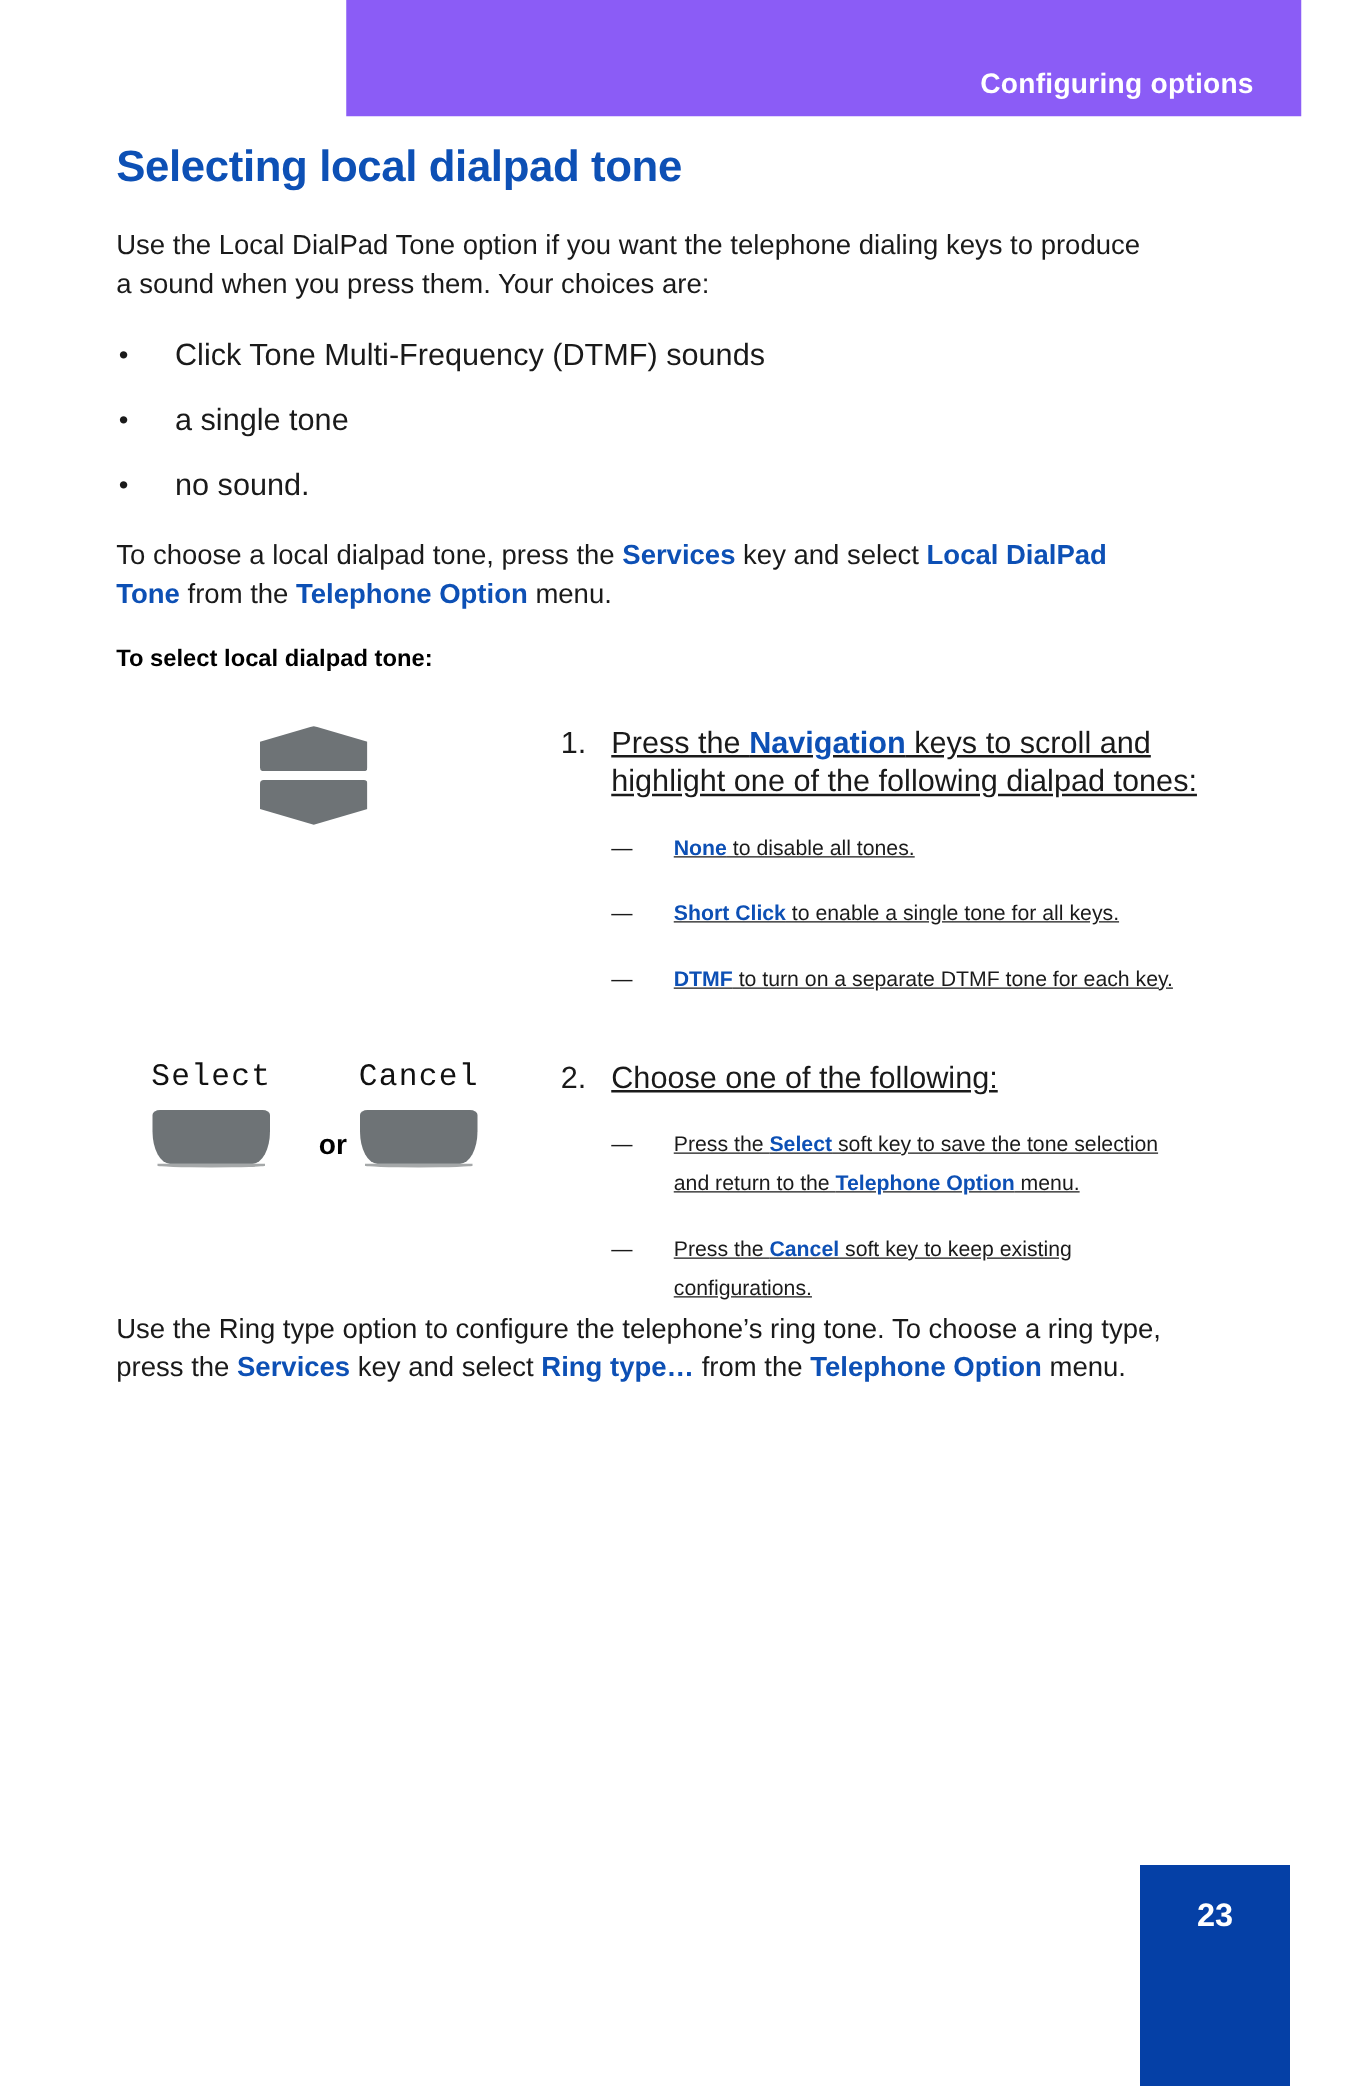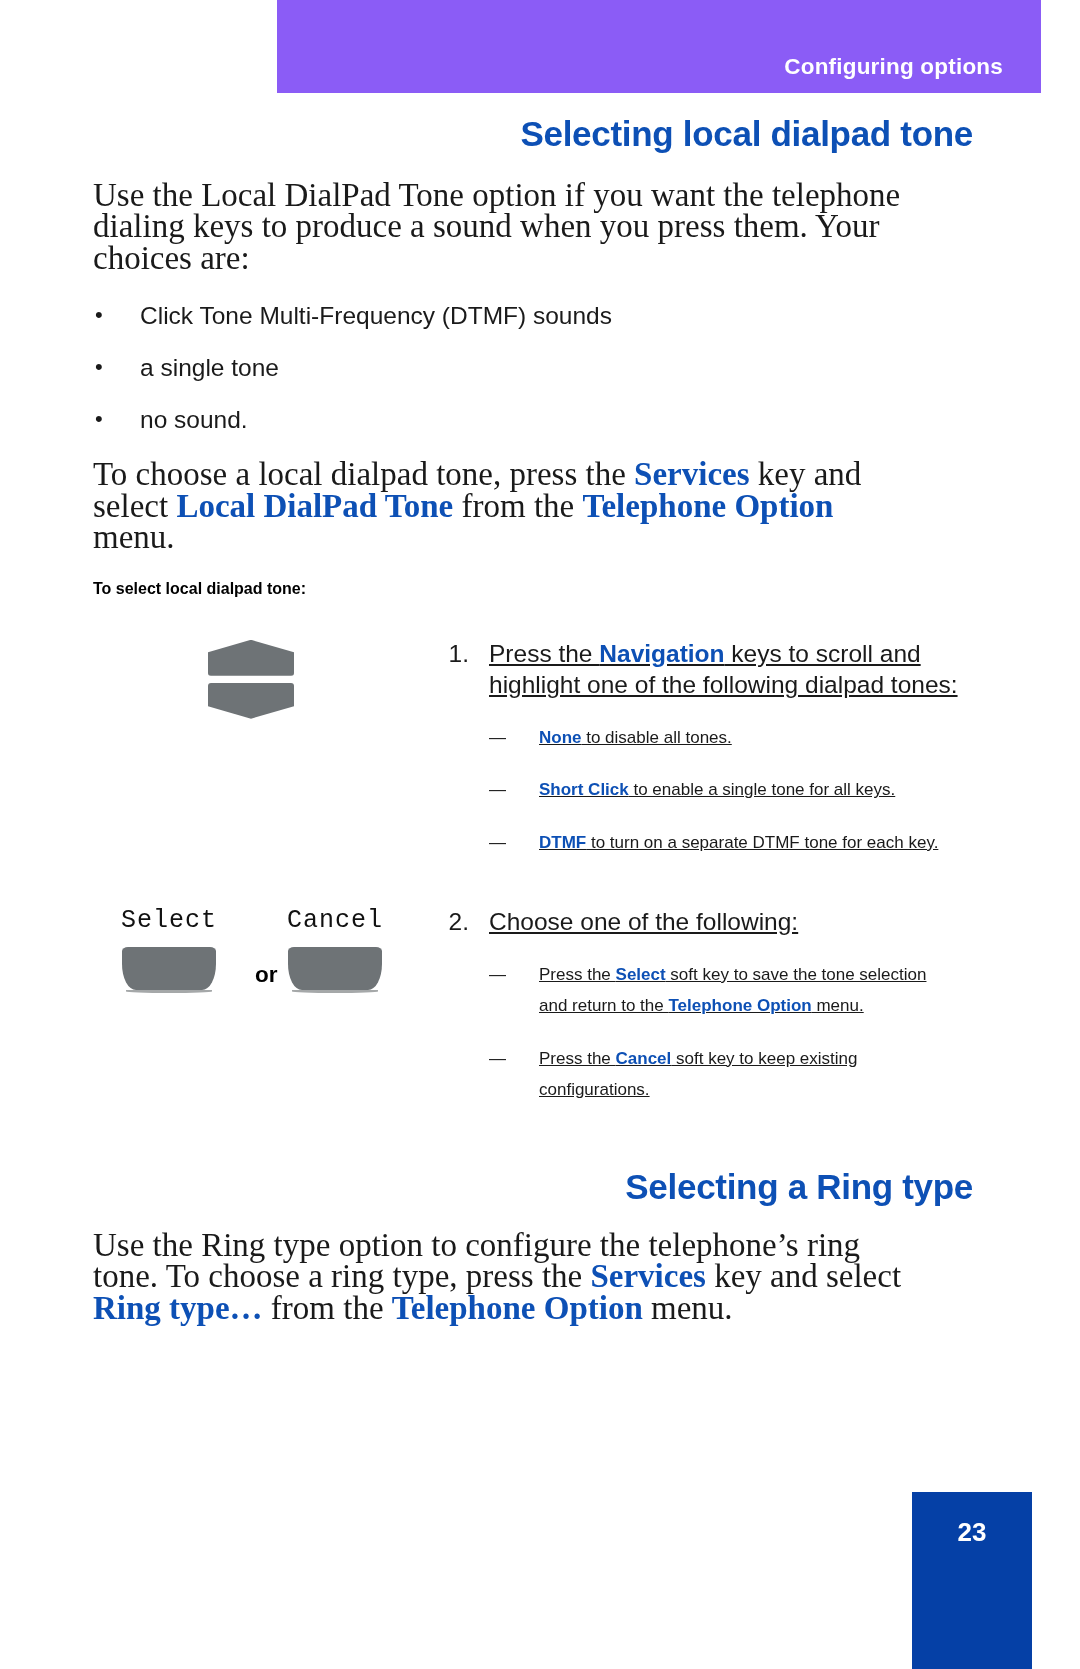"Selecting local dialpad tone" h1.section-title { text-align: right -> none }
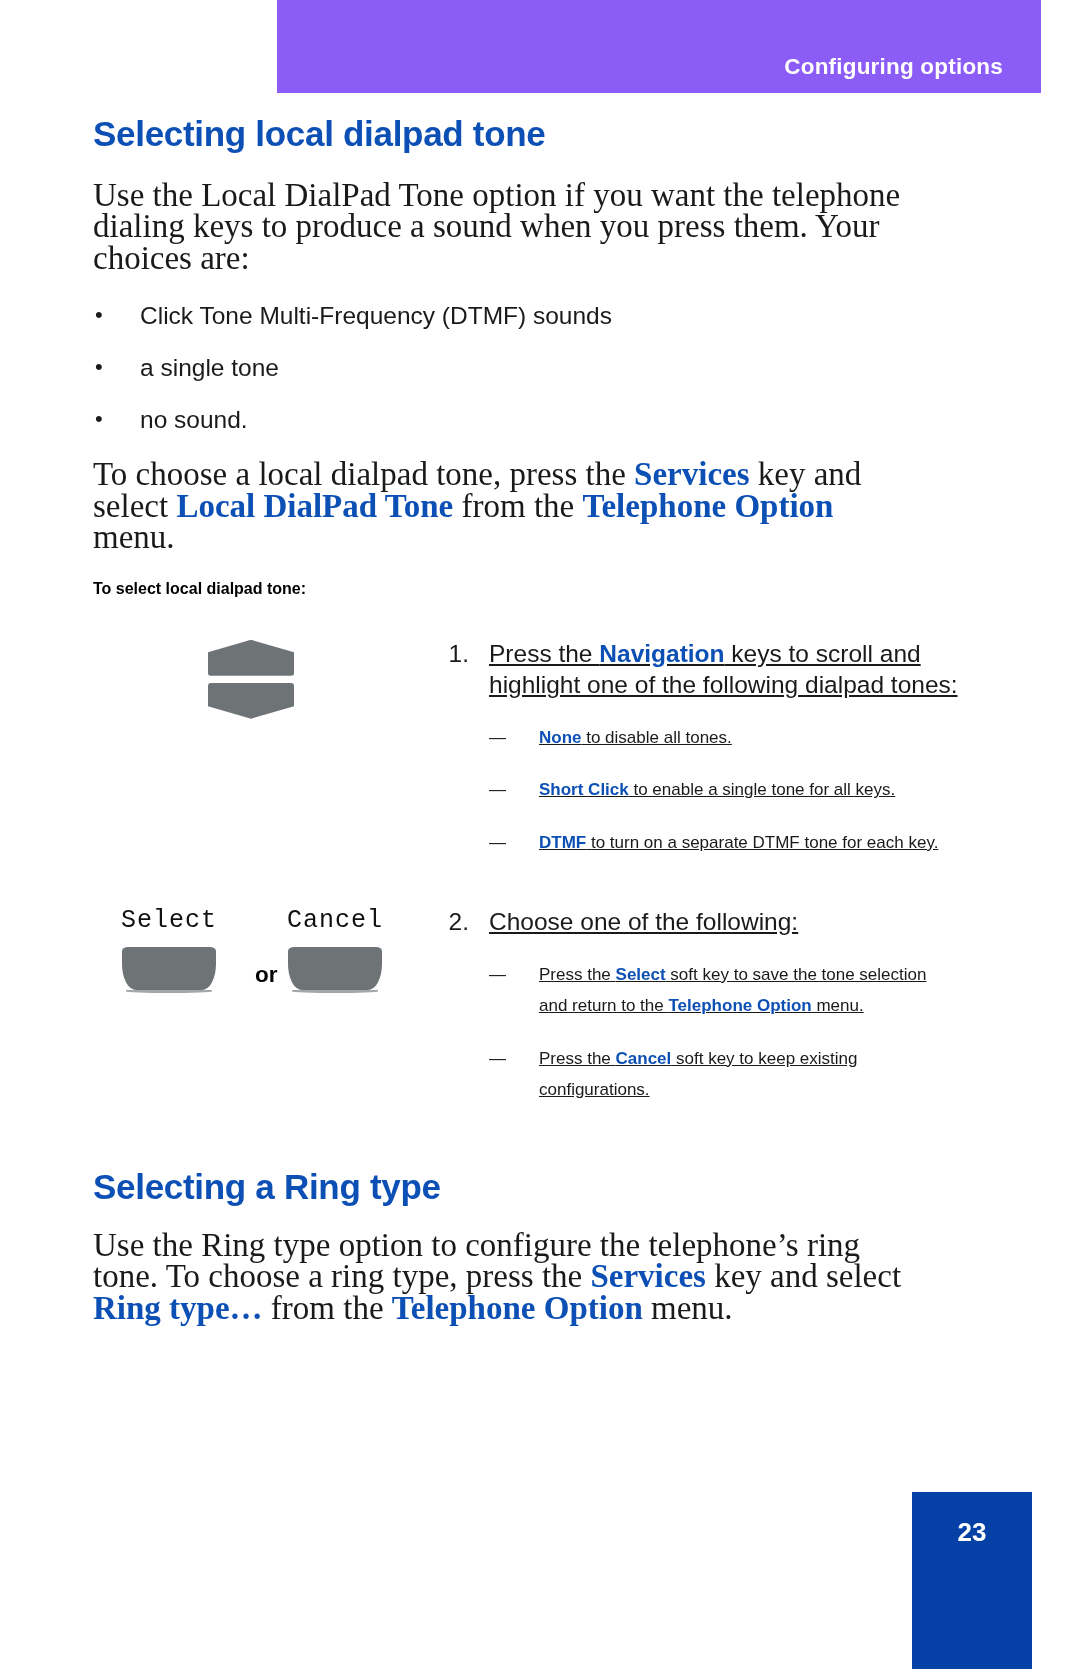"Use the Local DialPad Tone" p.body-text { font-family: Liberation Serif, serif -> none; font-size: 33px -> 22px }
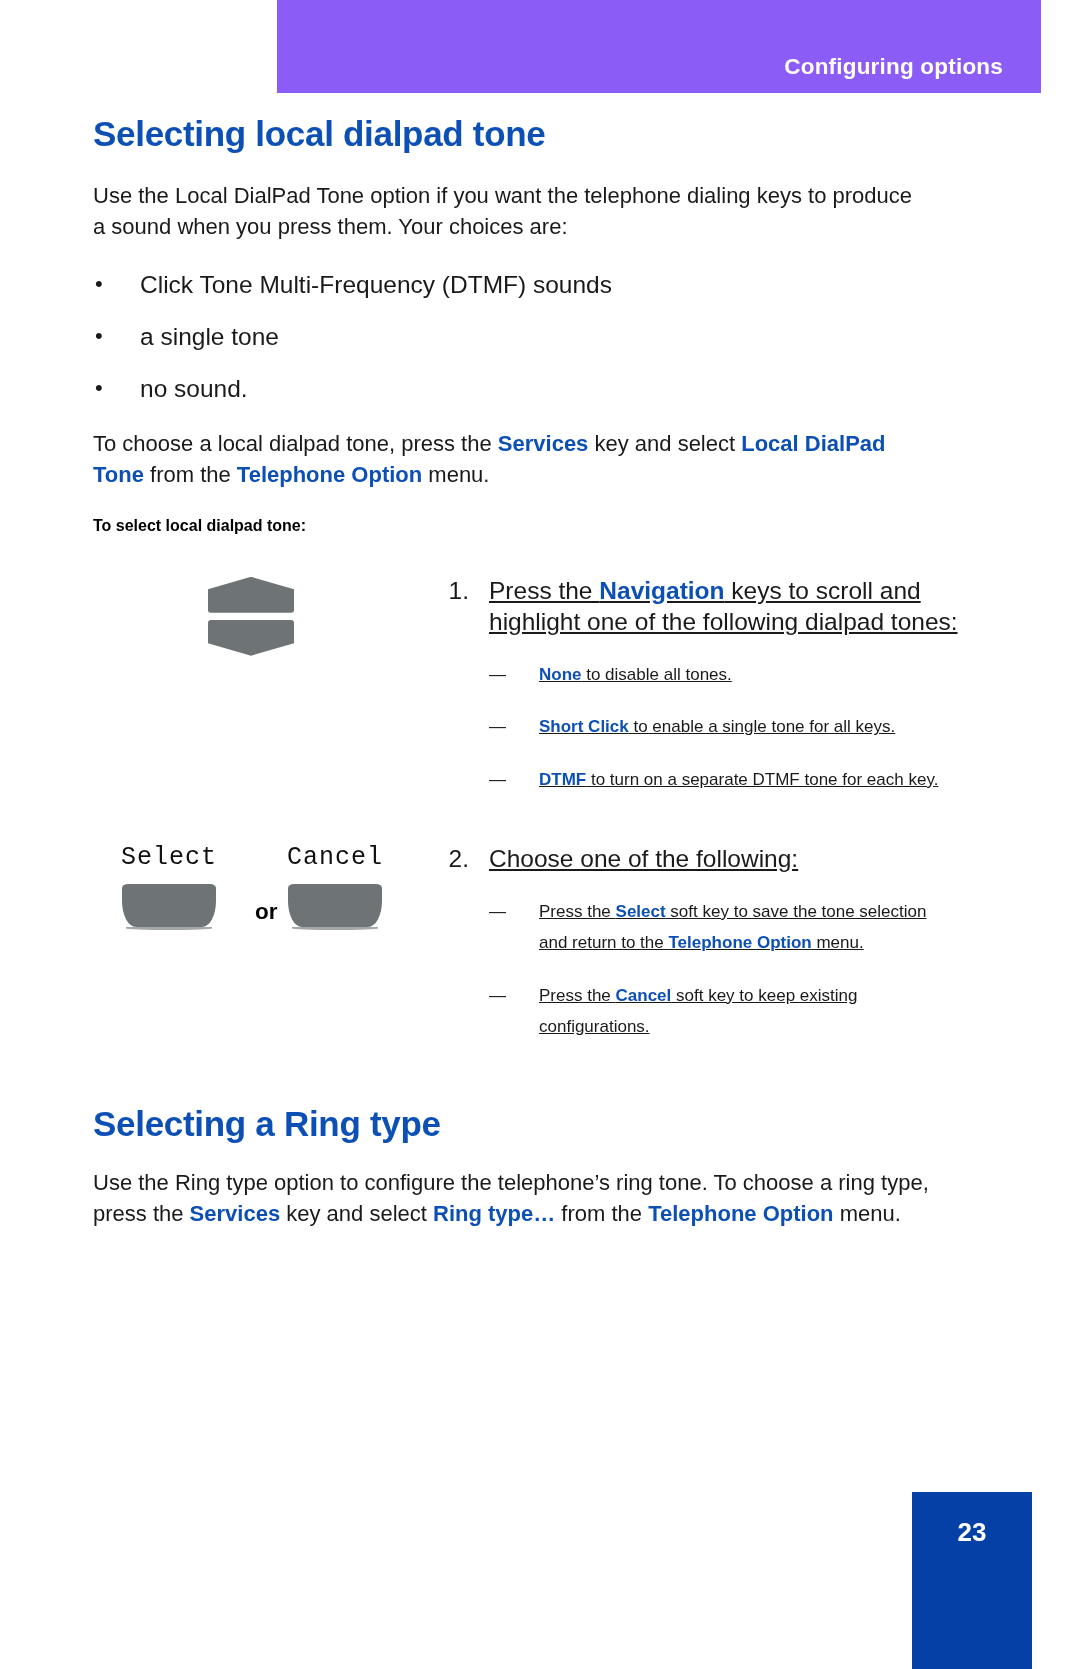"To select local dialpad tone:" h3.sub-head { font-size: 16px -> 19px }
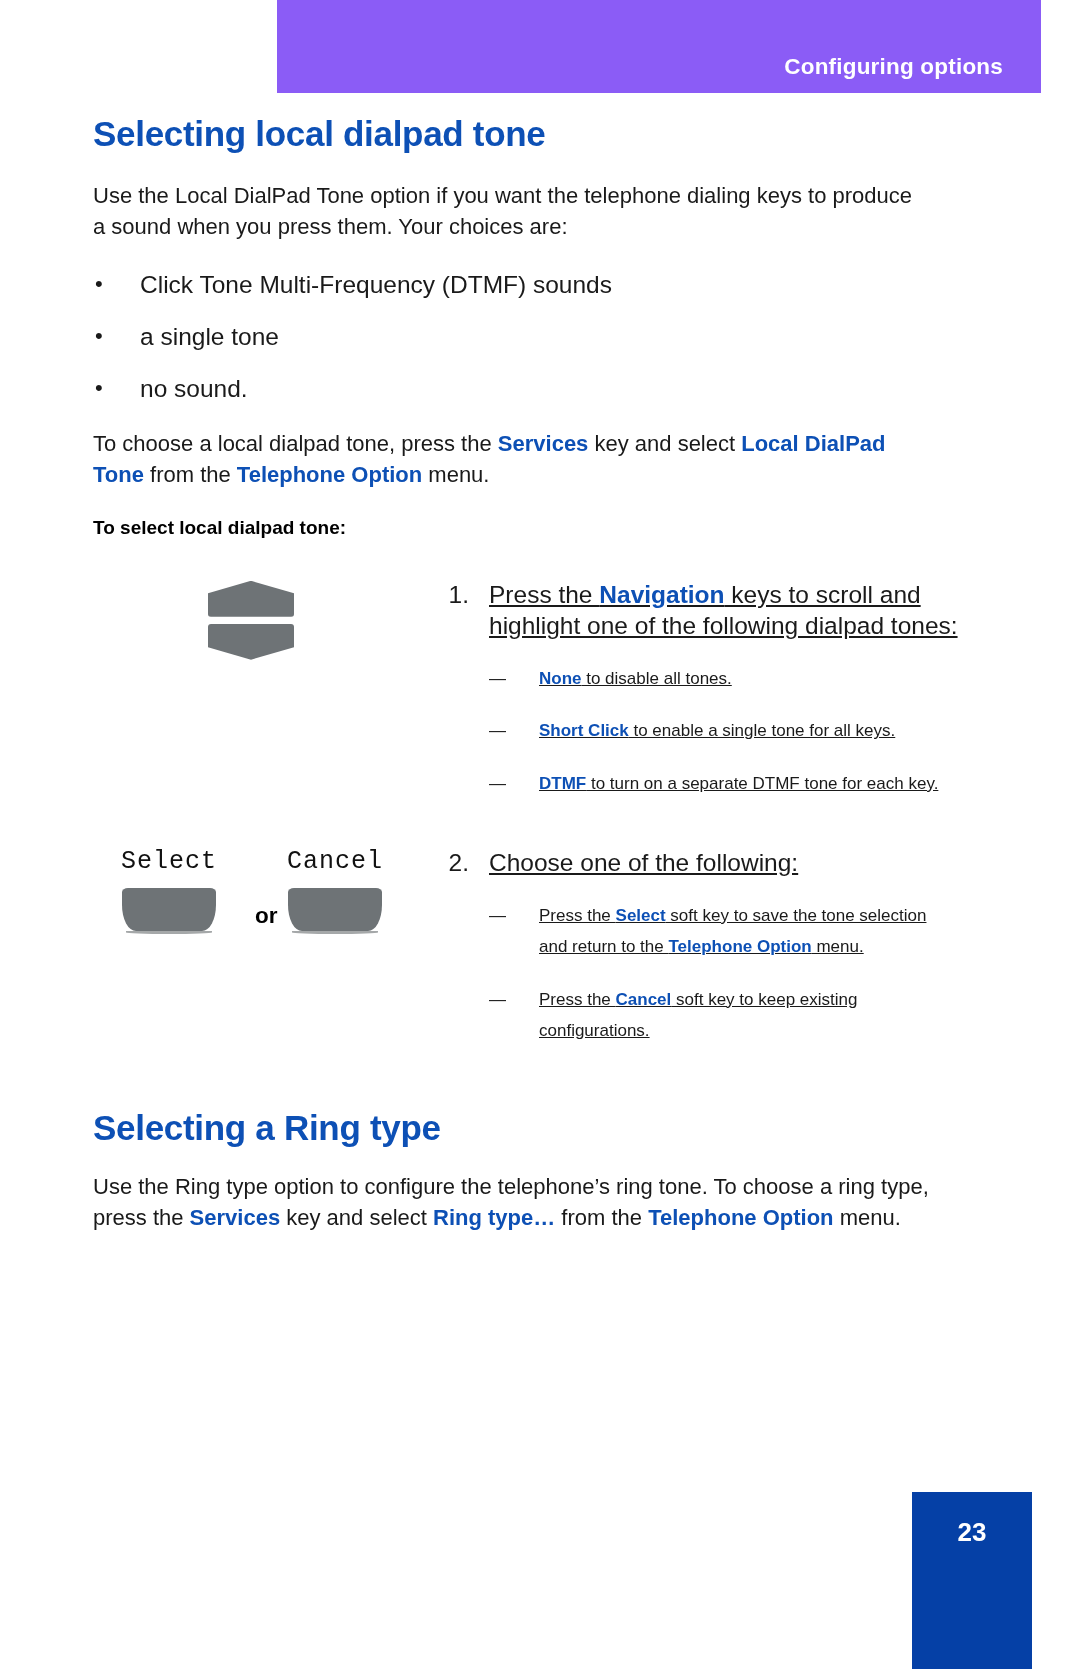"Selecting a Ring type" h1.section-title { html: <h1>Selecting a Ring type</h1> -> none }
